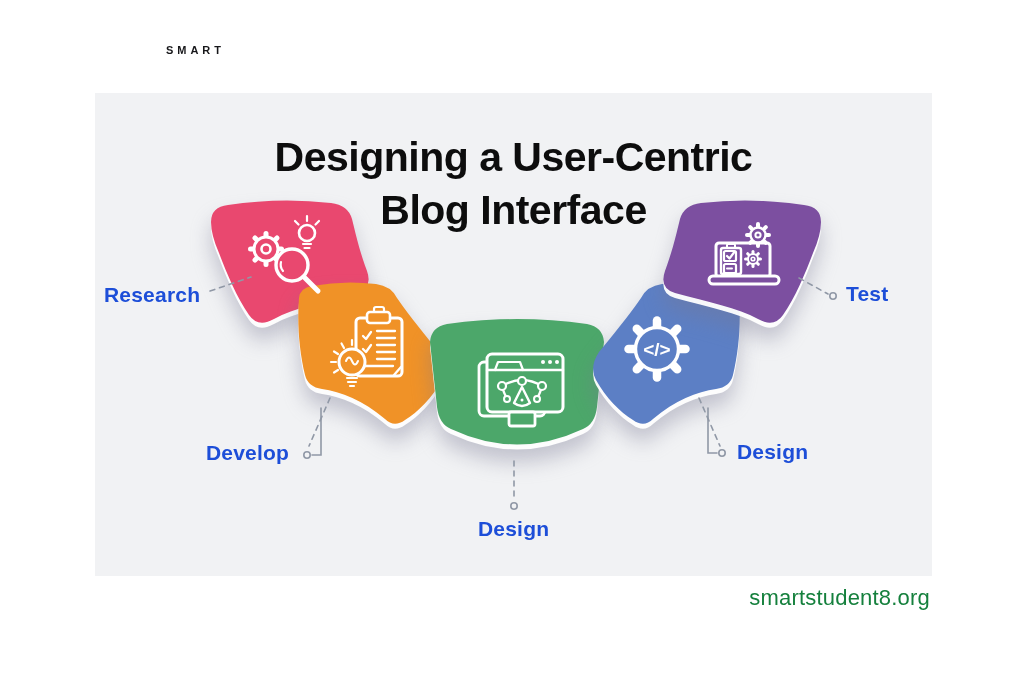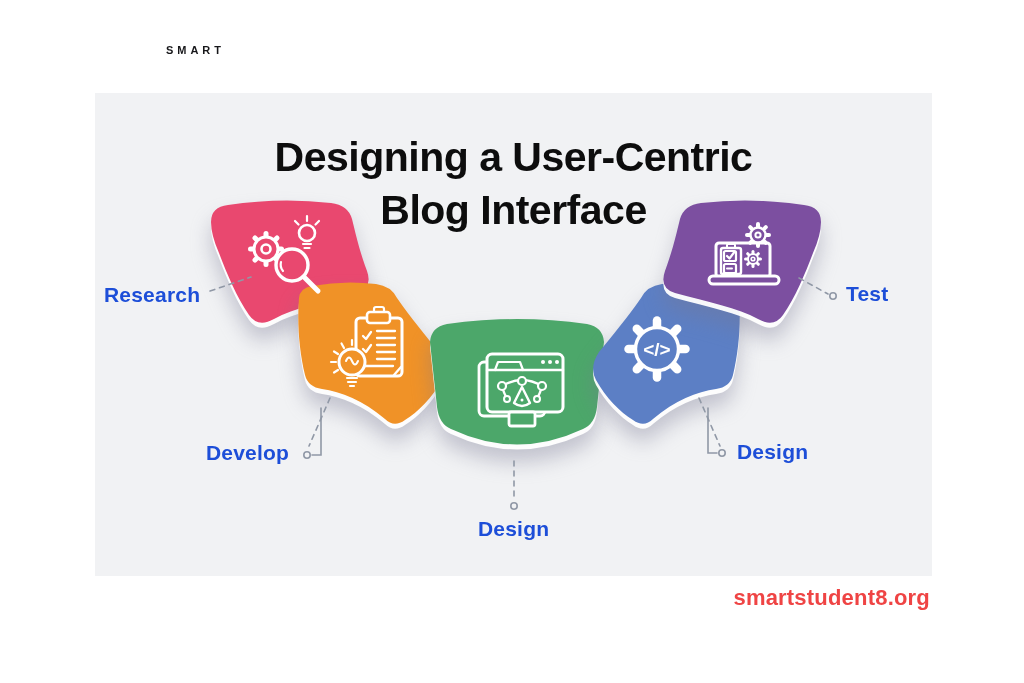"smartstudent8.org" .footer { color: #ef4444 -> #15803d; font-weight: 700 -> 400 }
